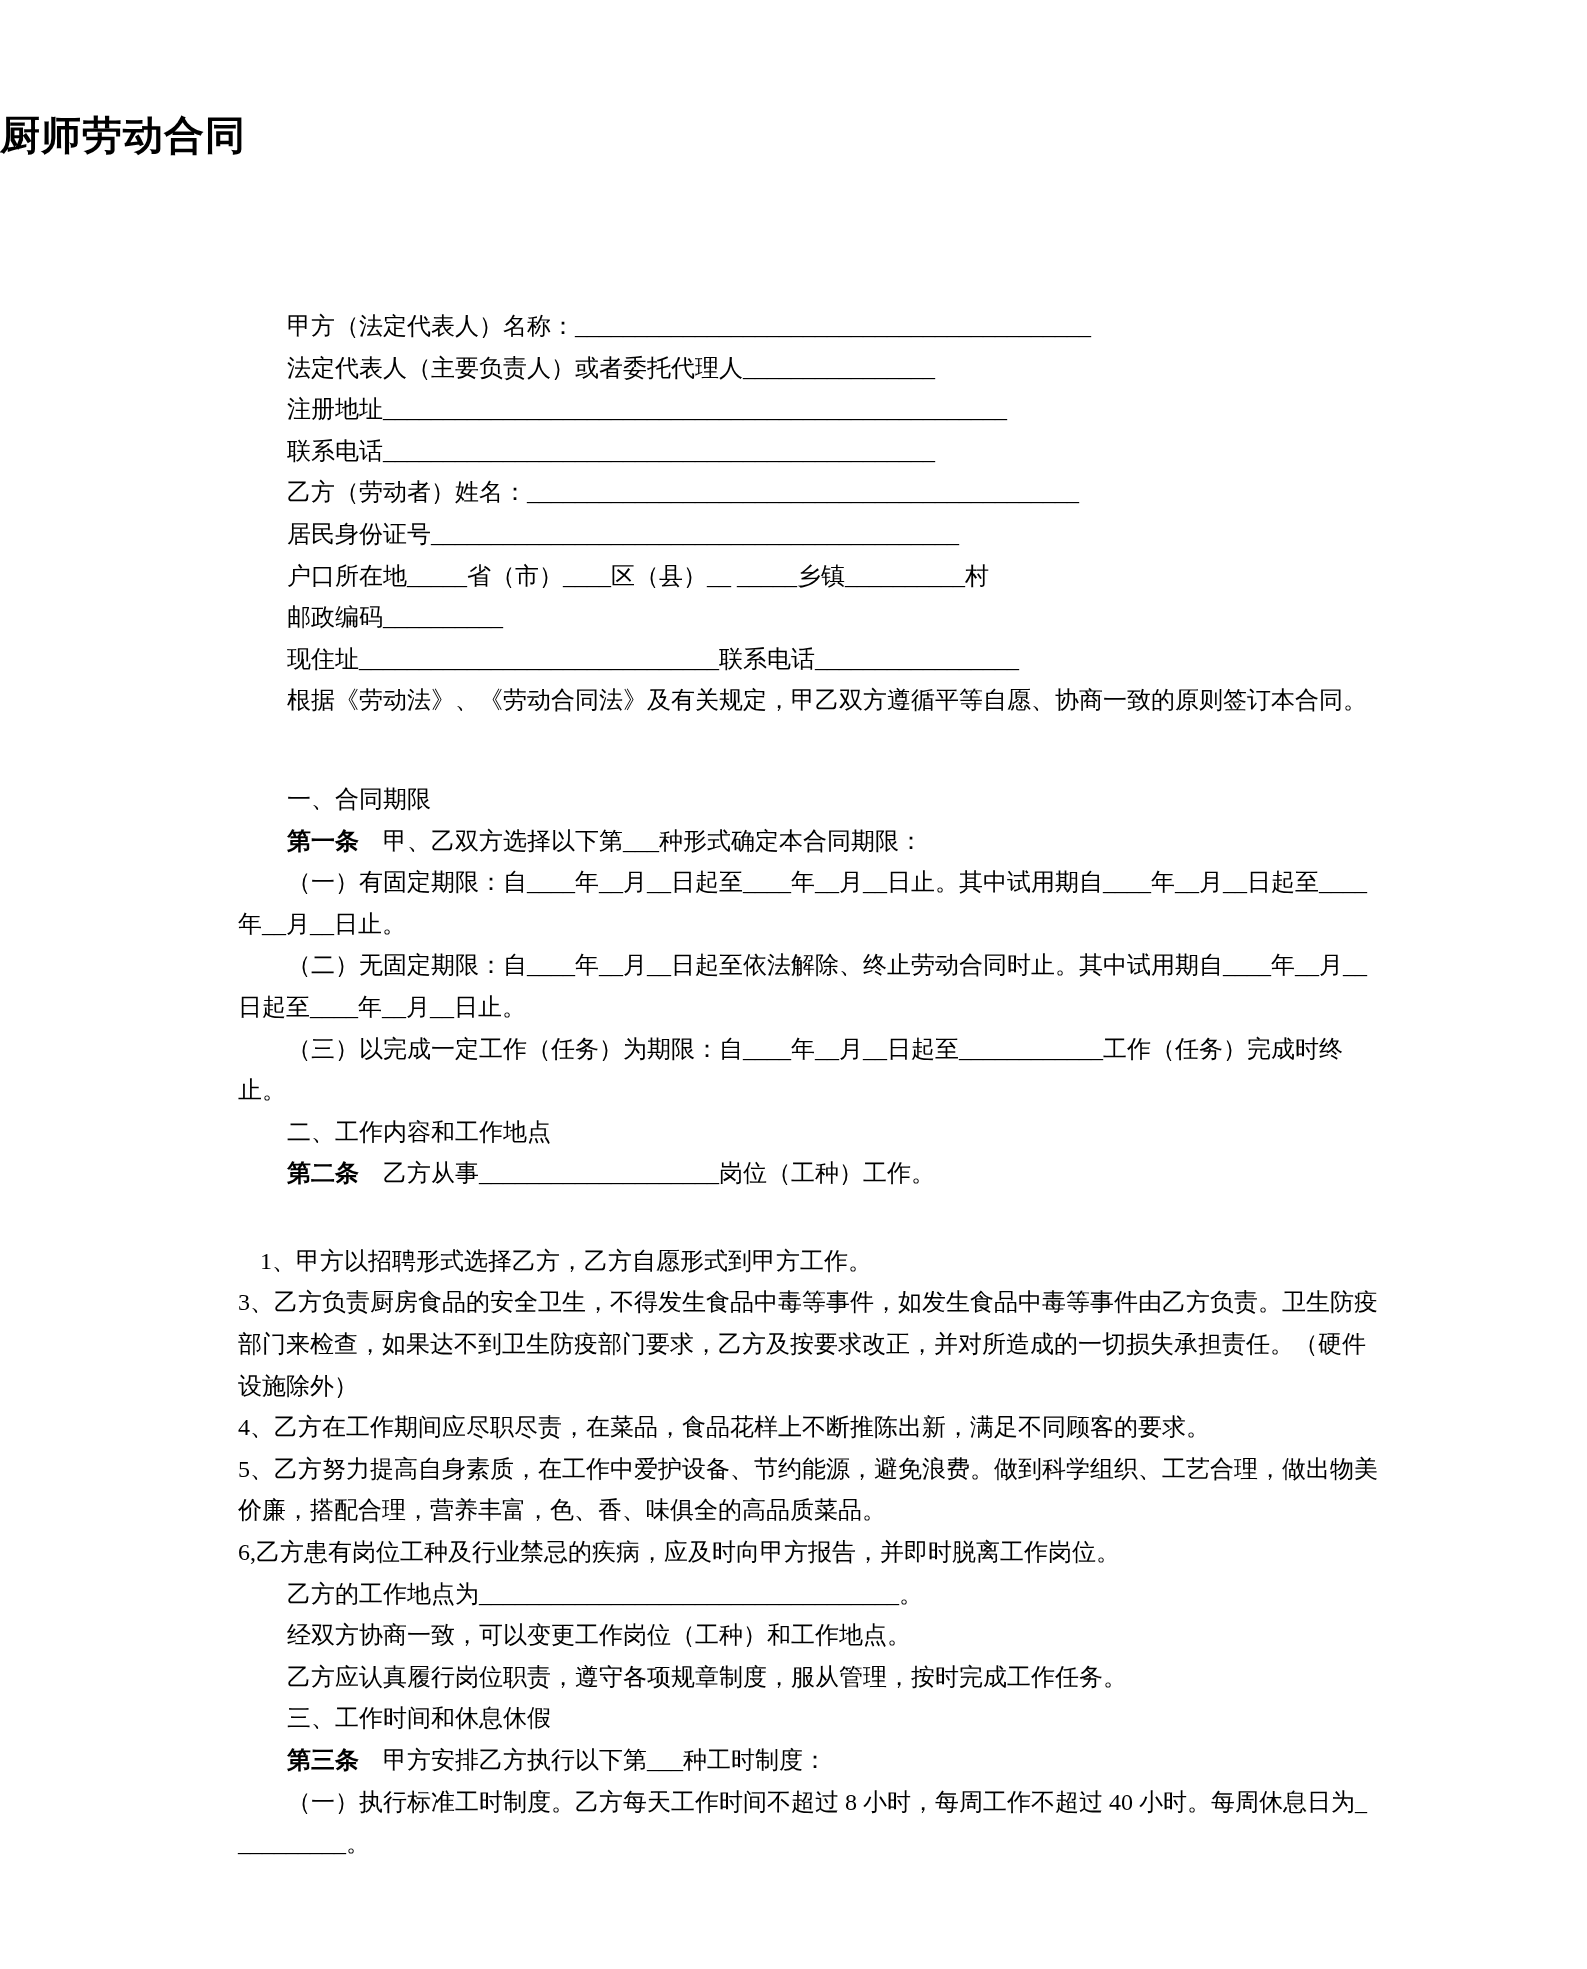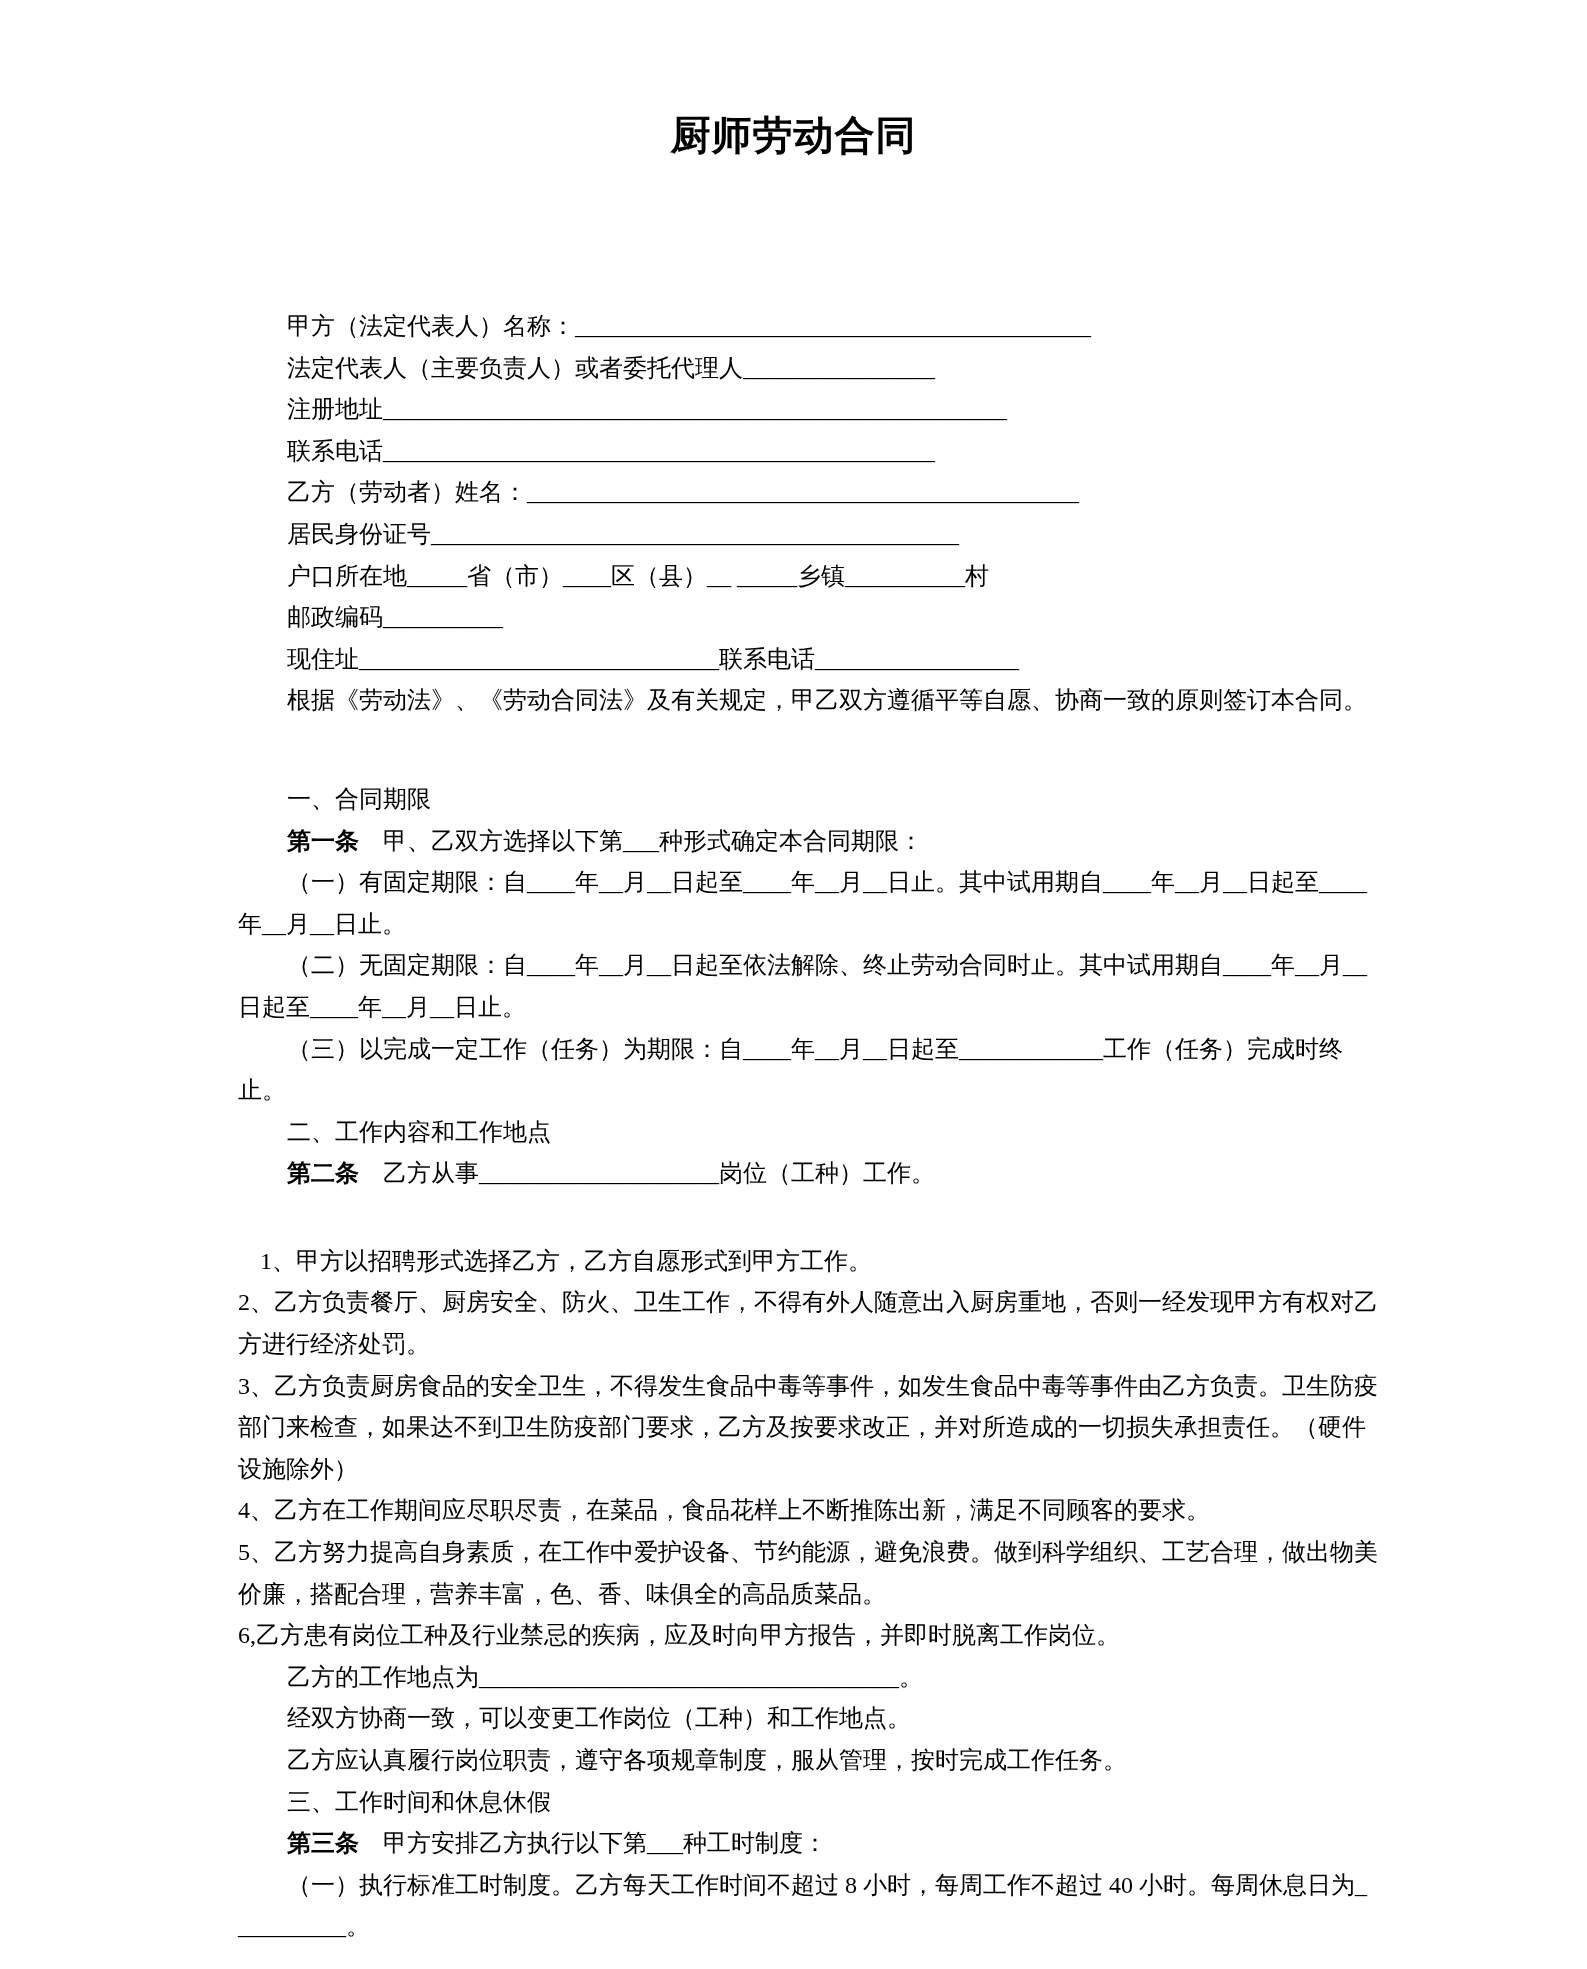"厨师劳动合同" .doc-title { text-align: center -> none }
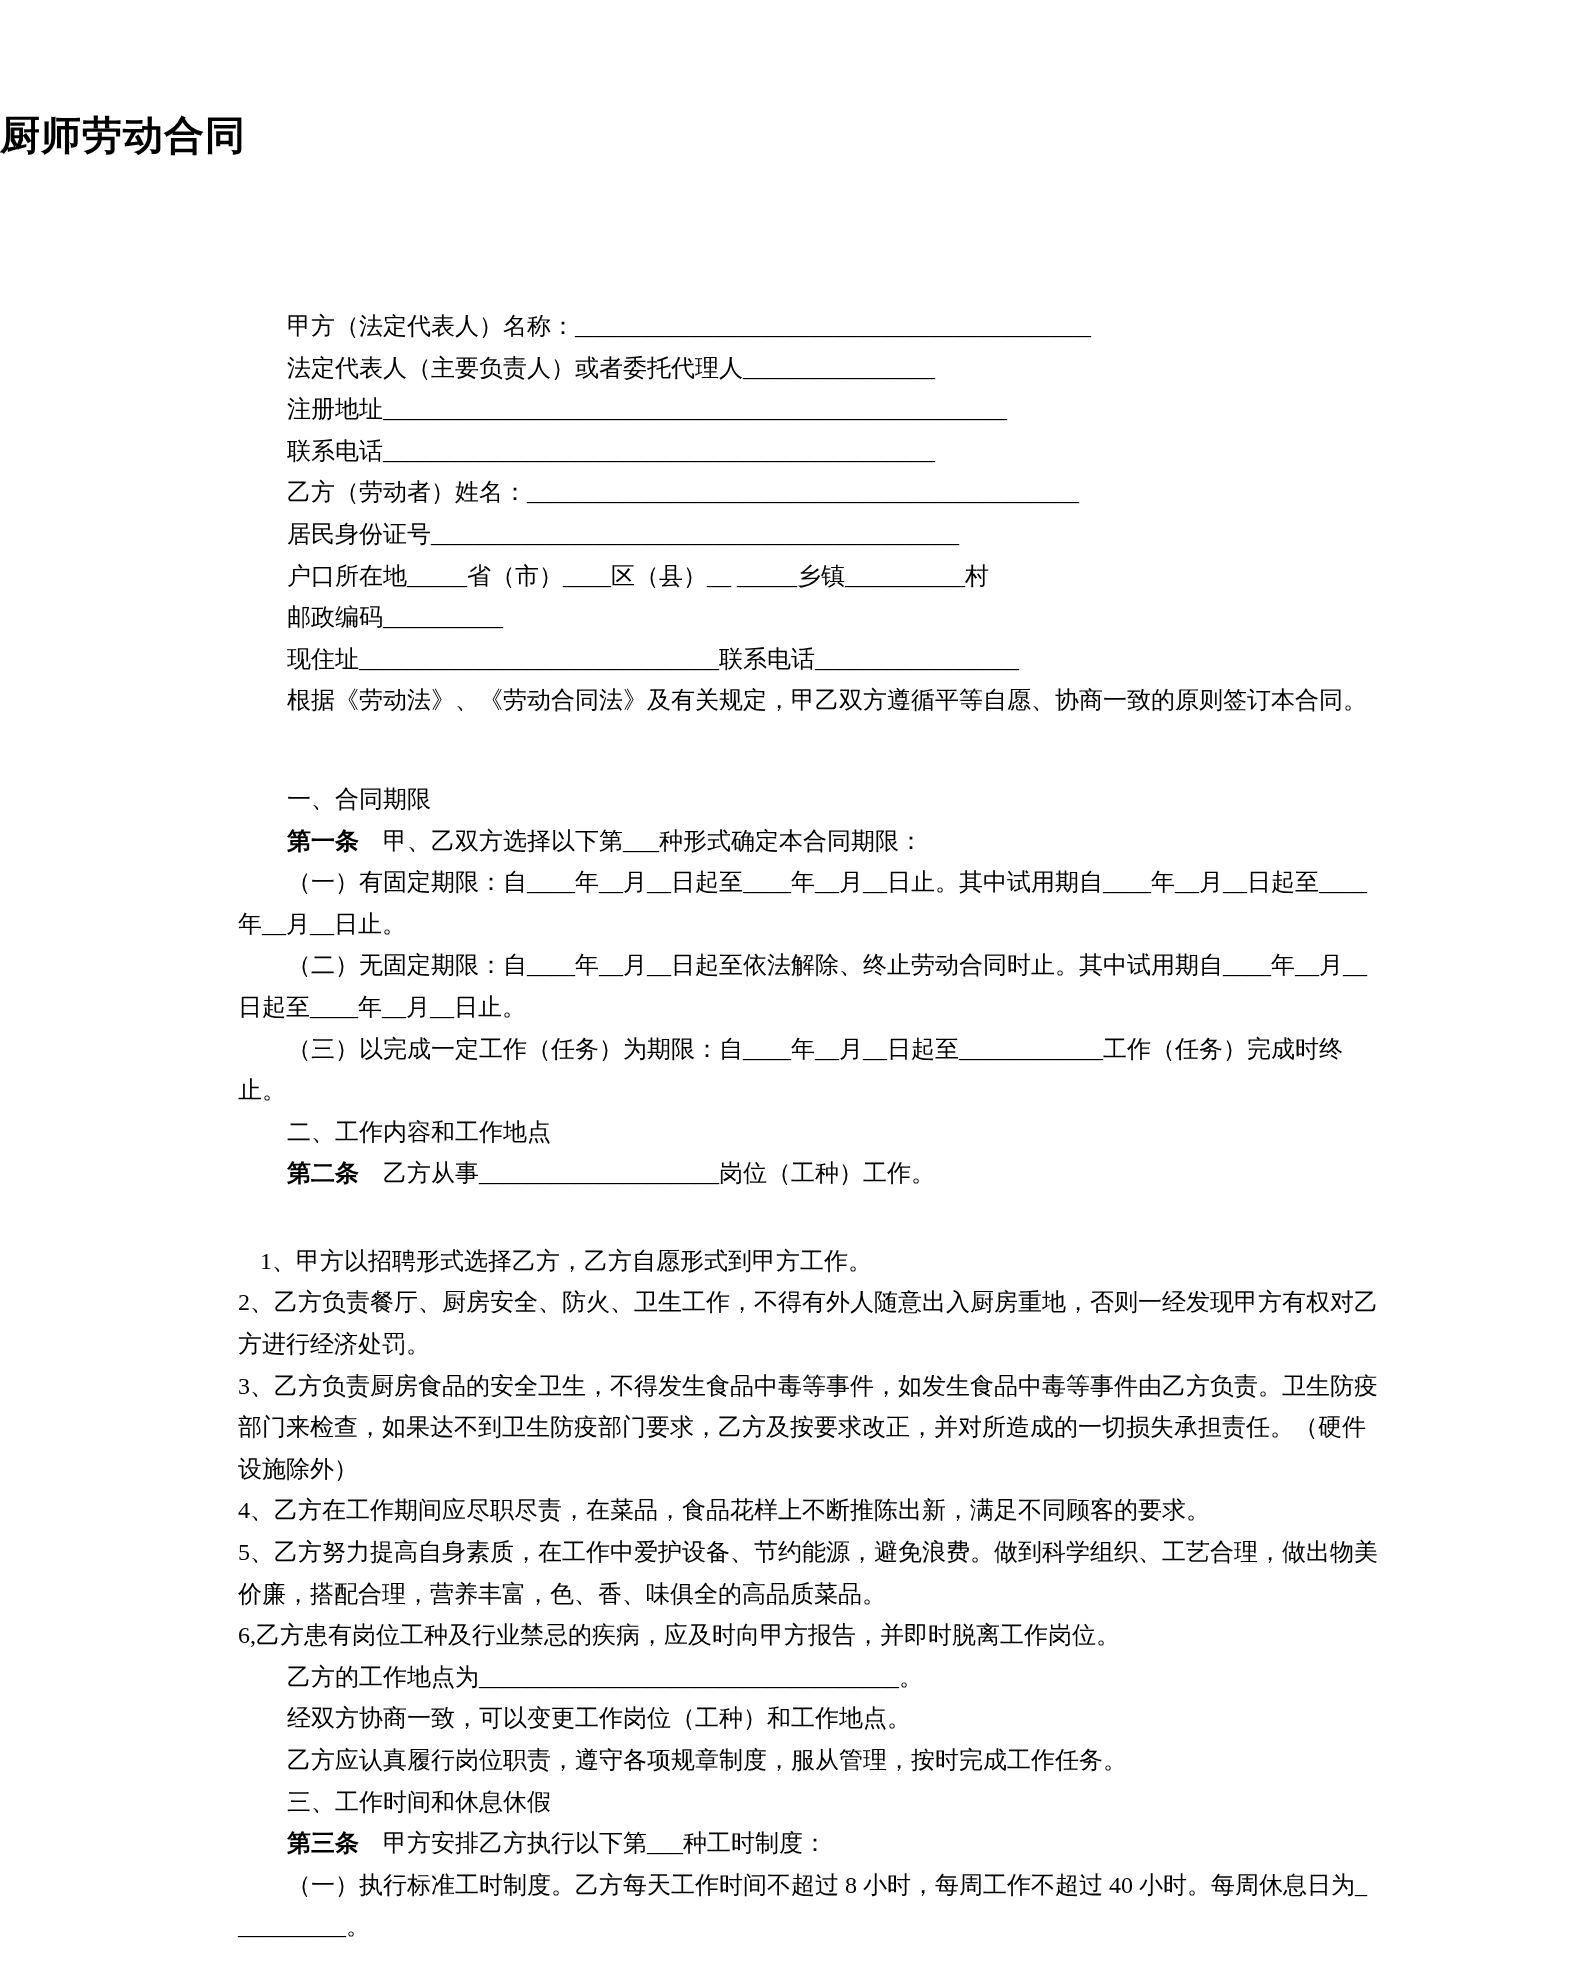"2、乙方负责餐厅、厨房安全、防火、卫生工作，不得有外人随意出入厨房重地，否则一经" p { html: <p>2、乙方负责餐厅、厨房安全、防火、卫生工作，不得有外人随意出入厨房重地，否则一经发现甲方有权对乙方进行经济处罚。</p> -> none }
